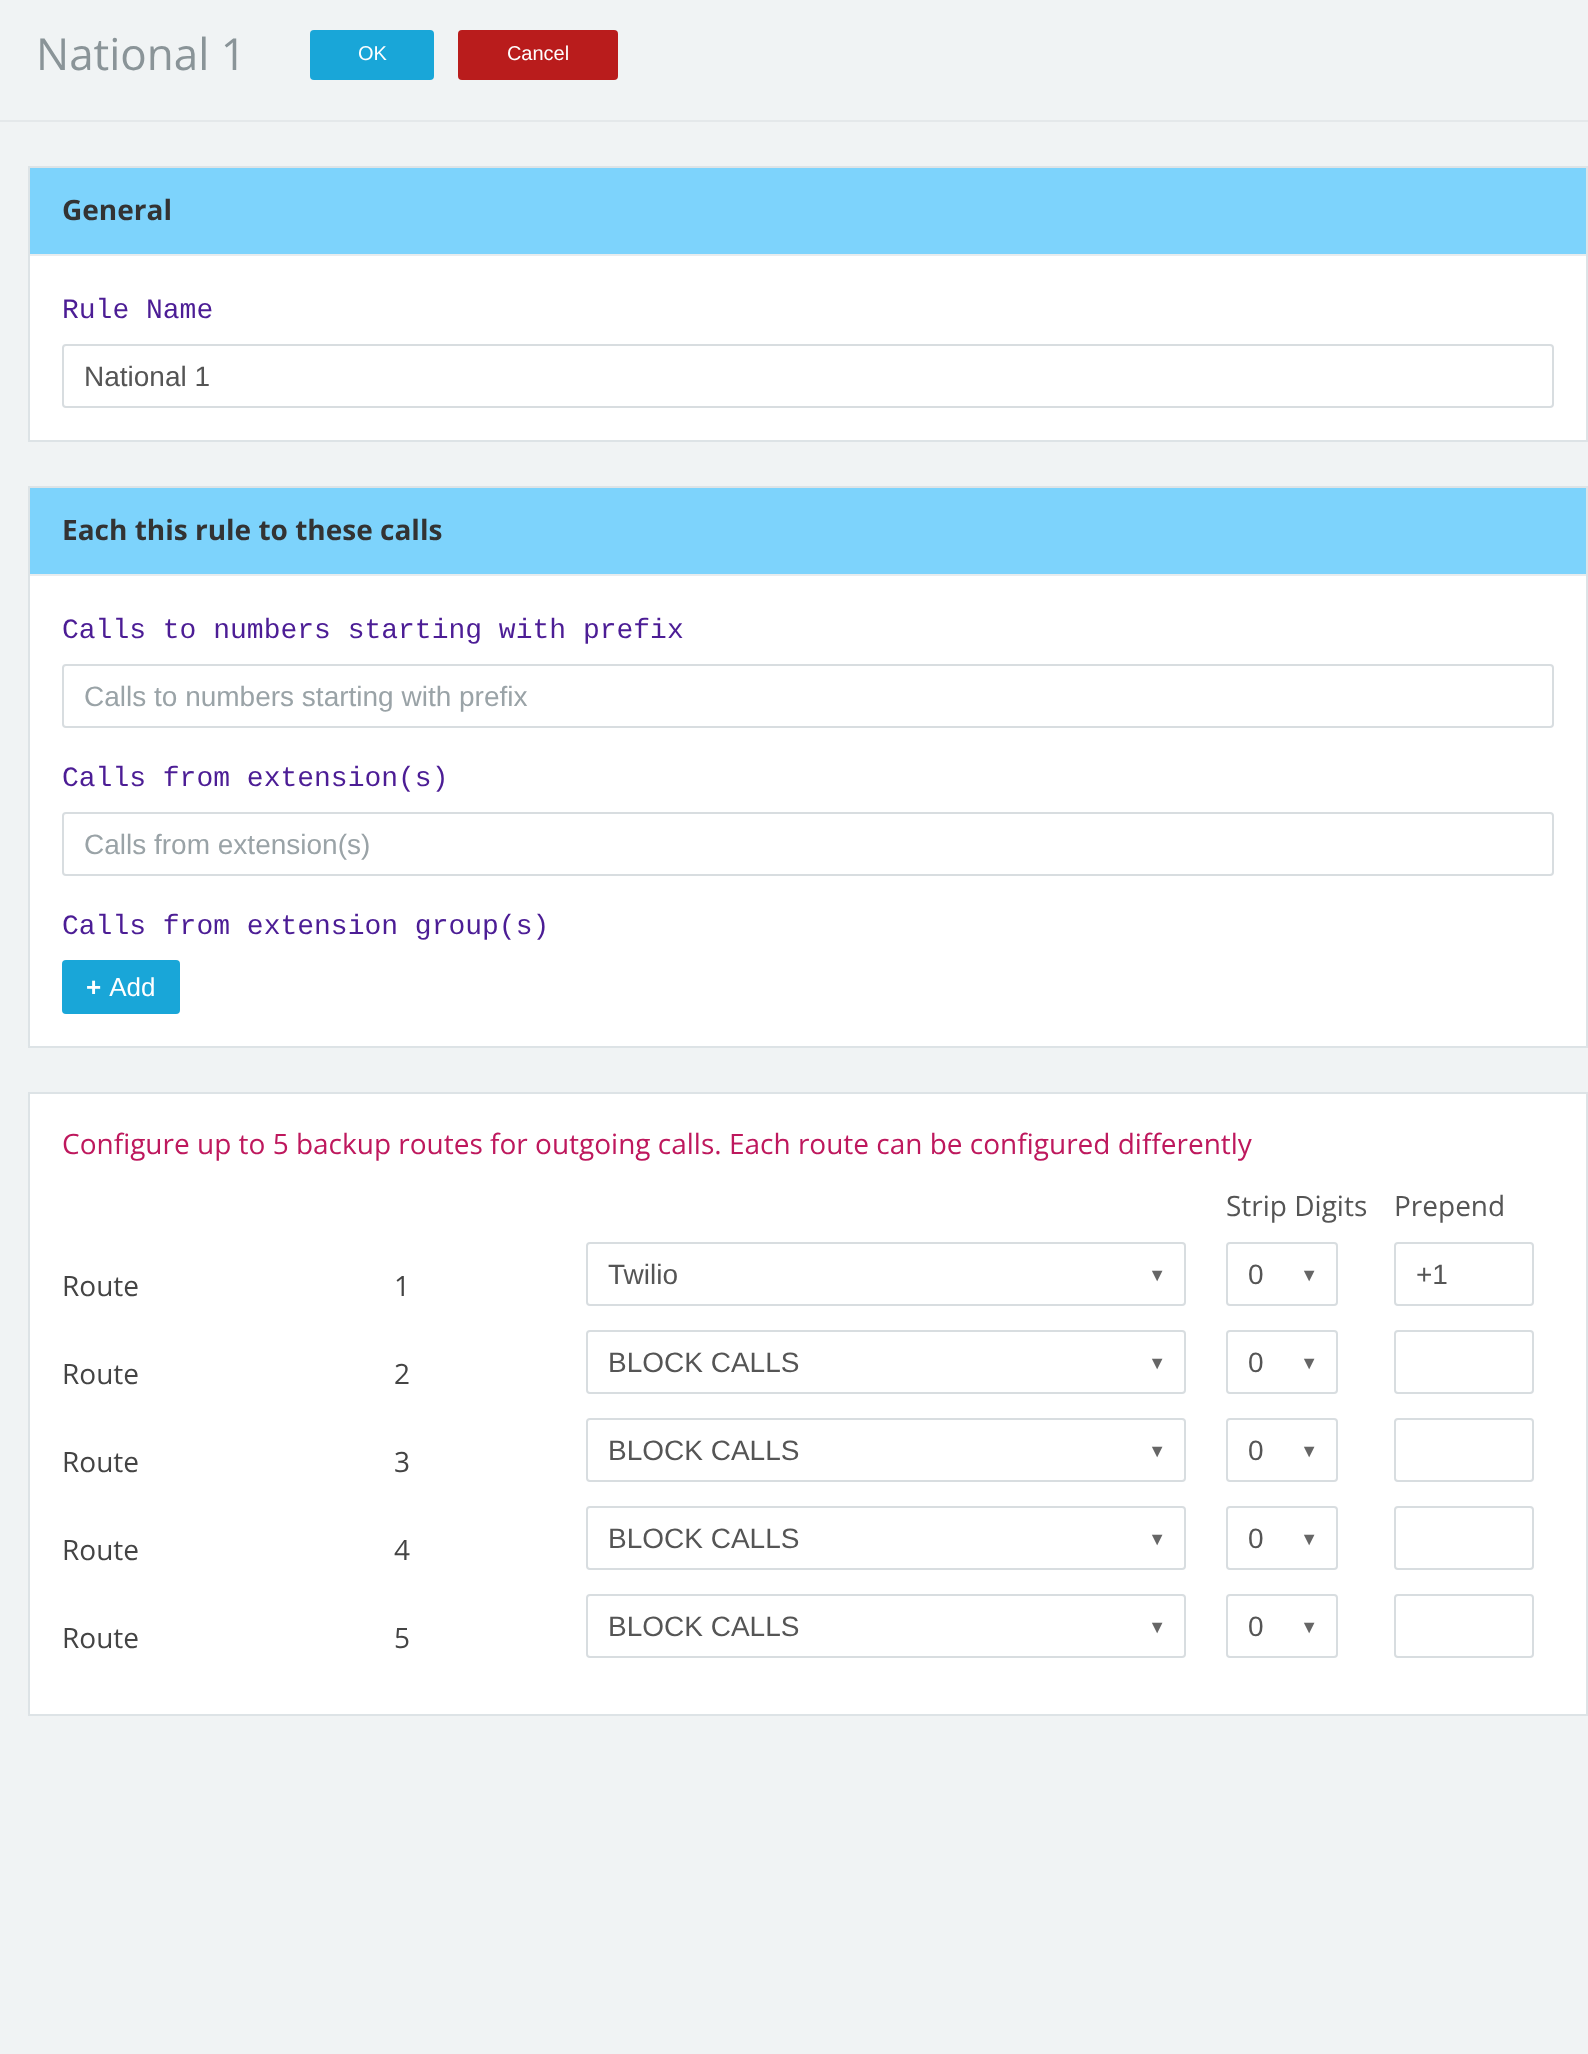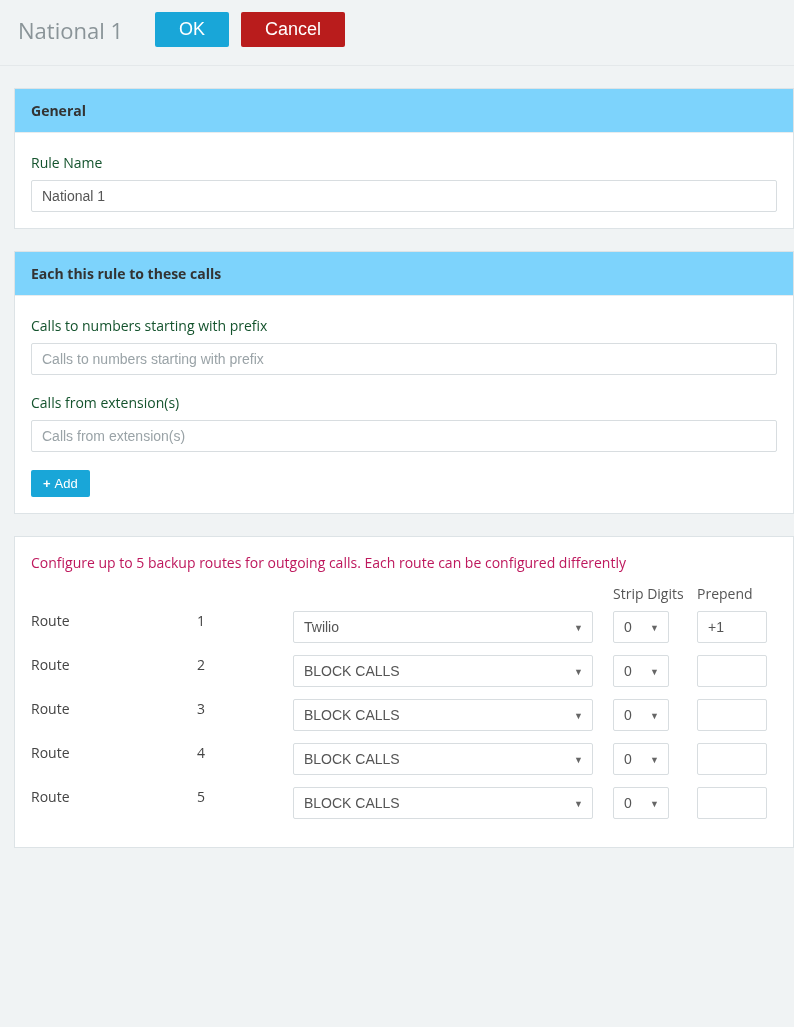"OK" .btn { font-size: 18px -> 10px }
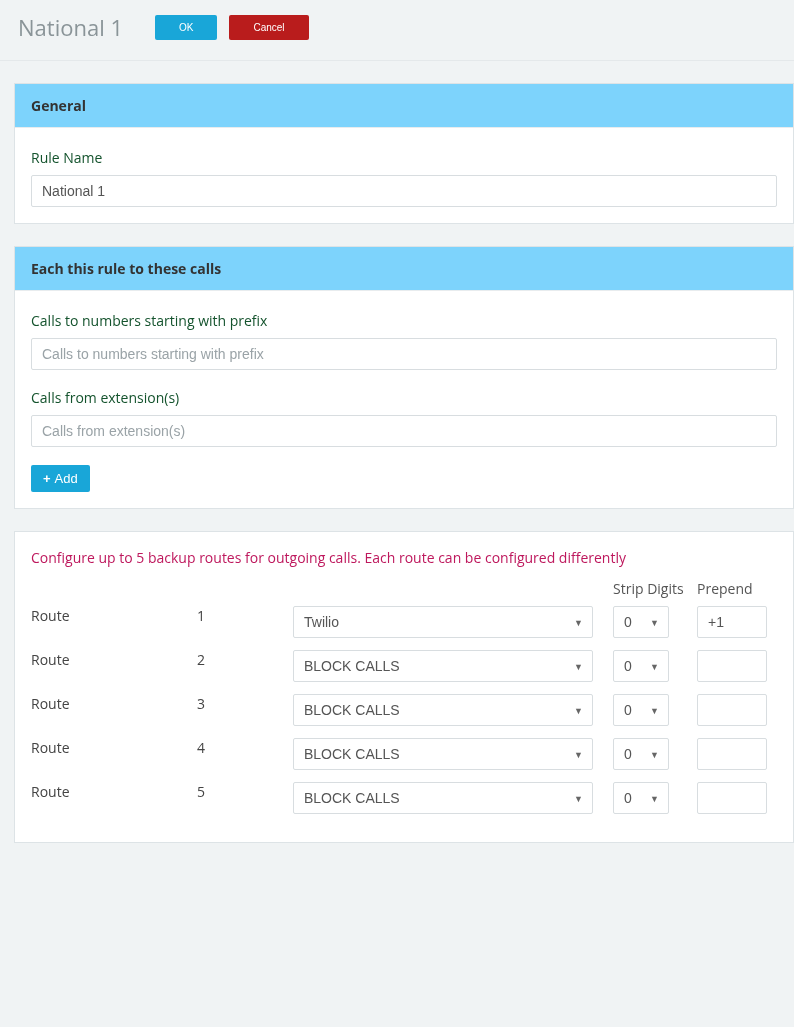"Rule Name" .form-label { color: #14532d -> #4c1d95; font-family: none -> Liberation Mono, monospace }
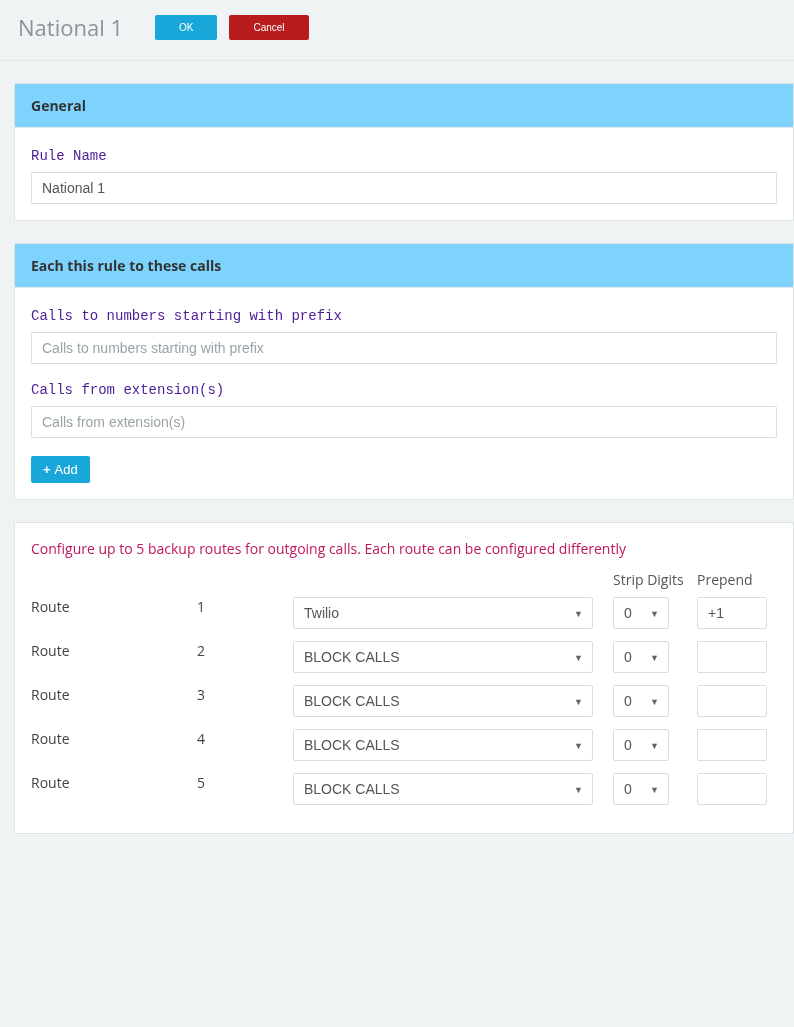"Calls from extension group(s)" label.form-label { html: none -> <label>Calls from extension group(s)</label> }
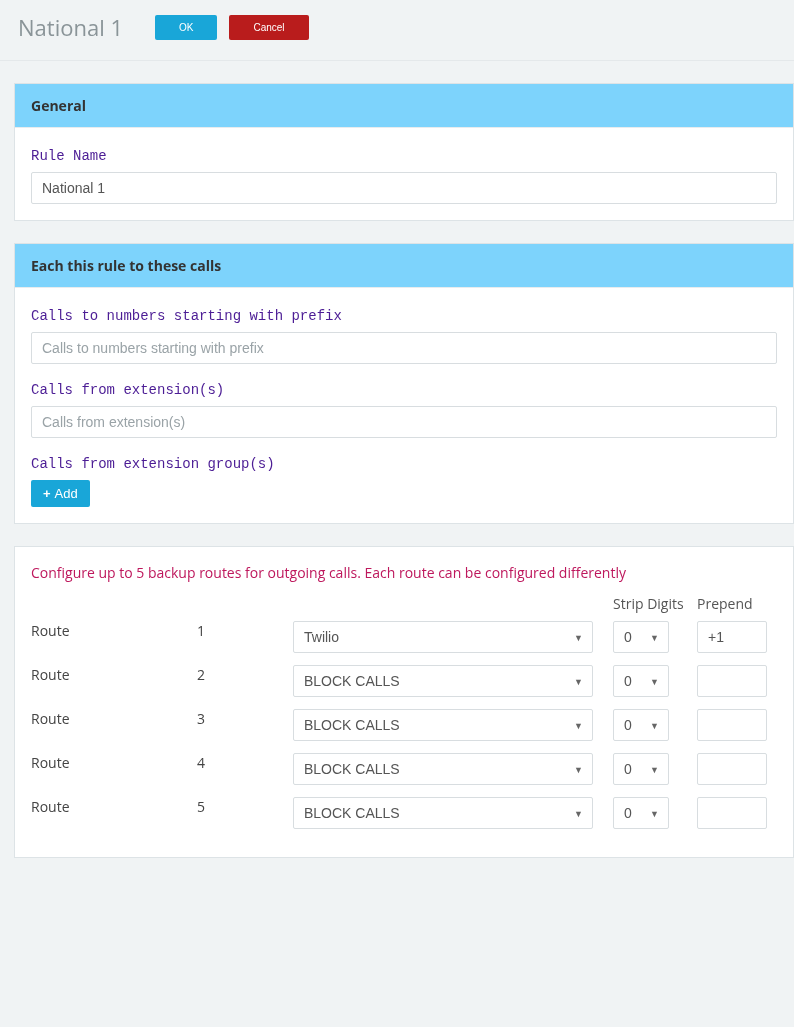"Strip Digits" .routes-head, .route-row { align-items: flex-start -> flex-end }
